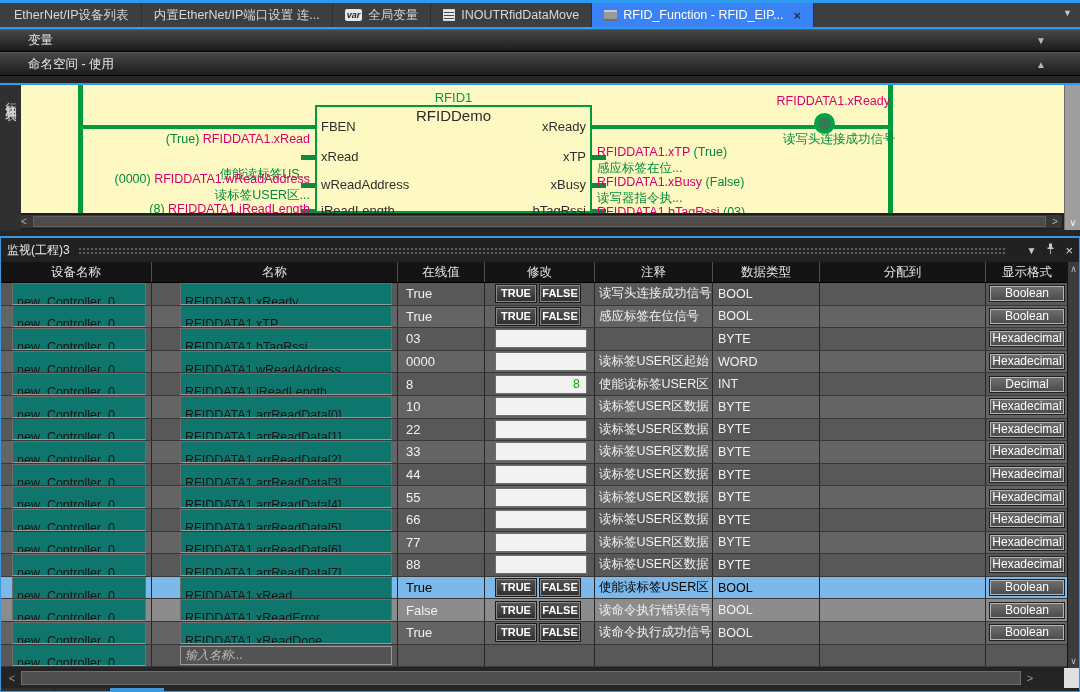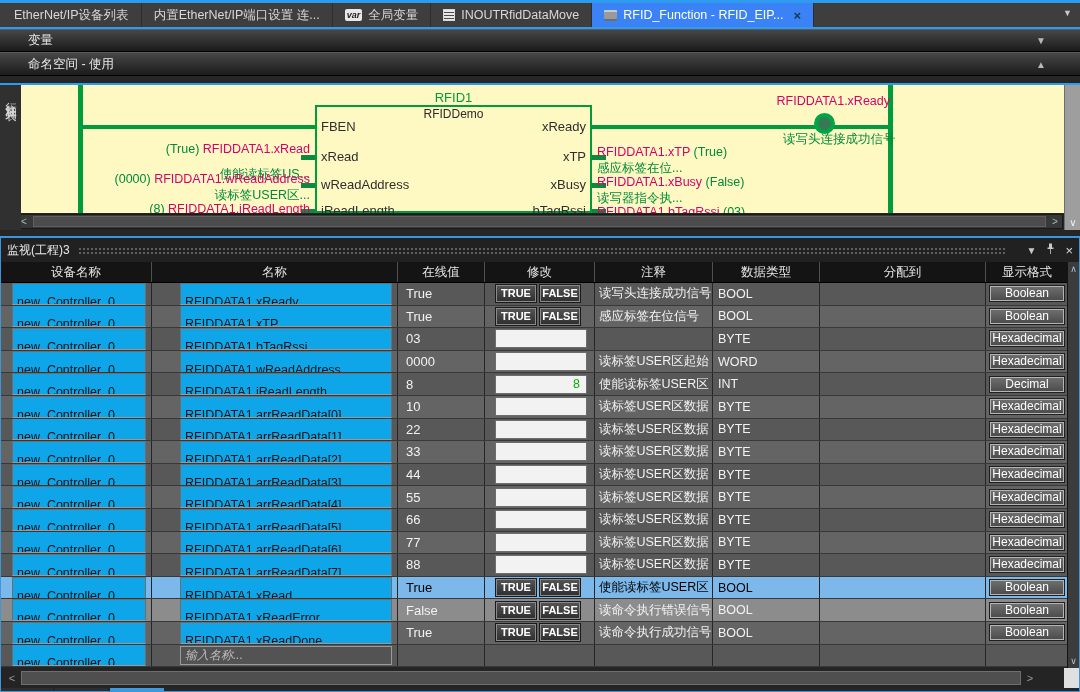"RFIDDemo" .fb-type { font-size: 12px -> 15px }
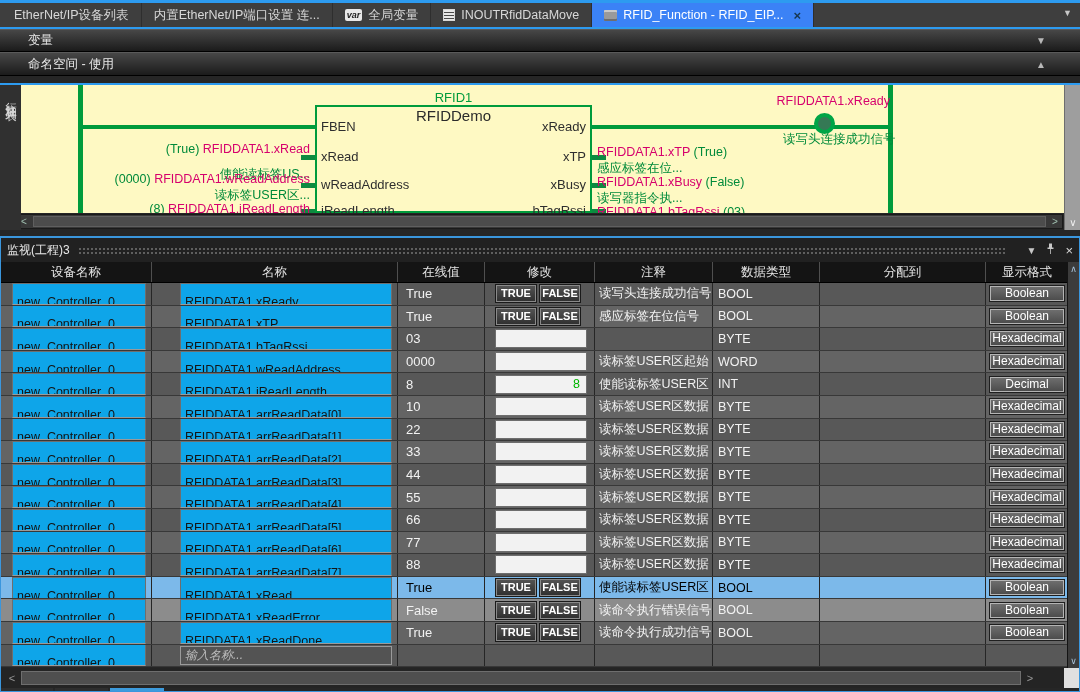"(True) RFIDDATA1.xRead" div.ann { top: 57px -> 47px }
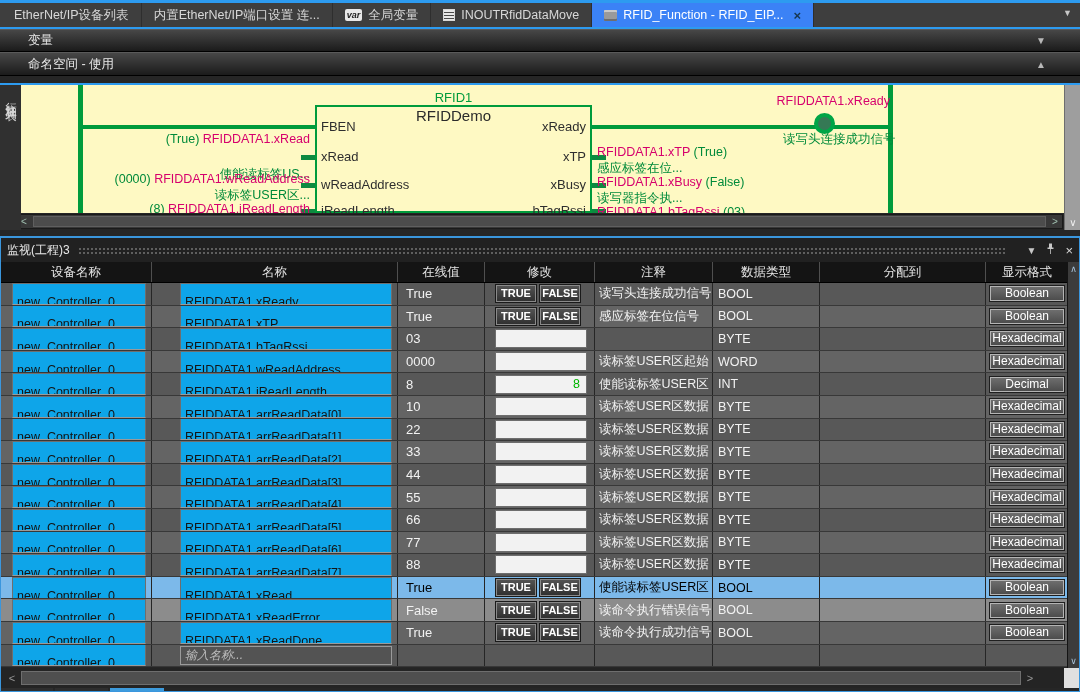"new_Controller_0" .white-box { background: #0ea5e9 -> #0f766e }
